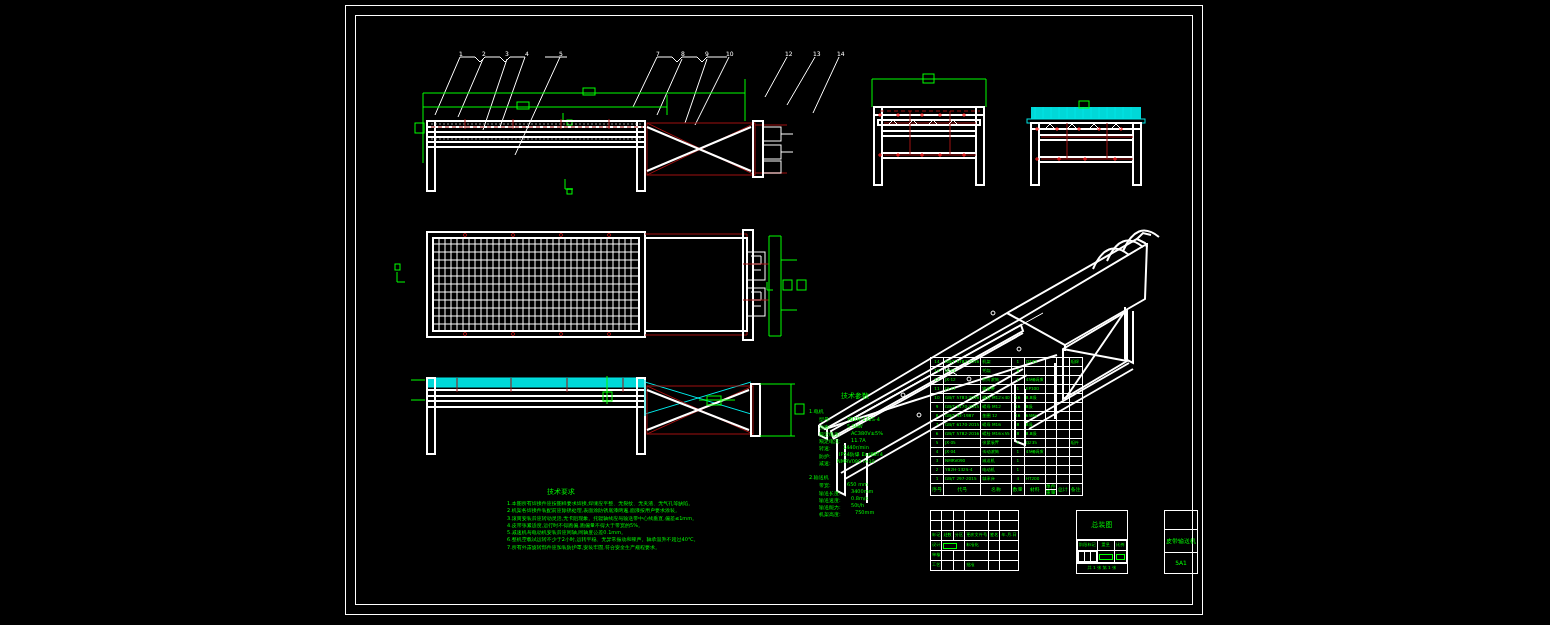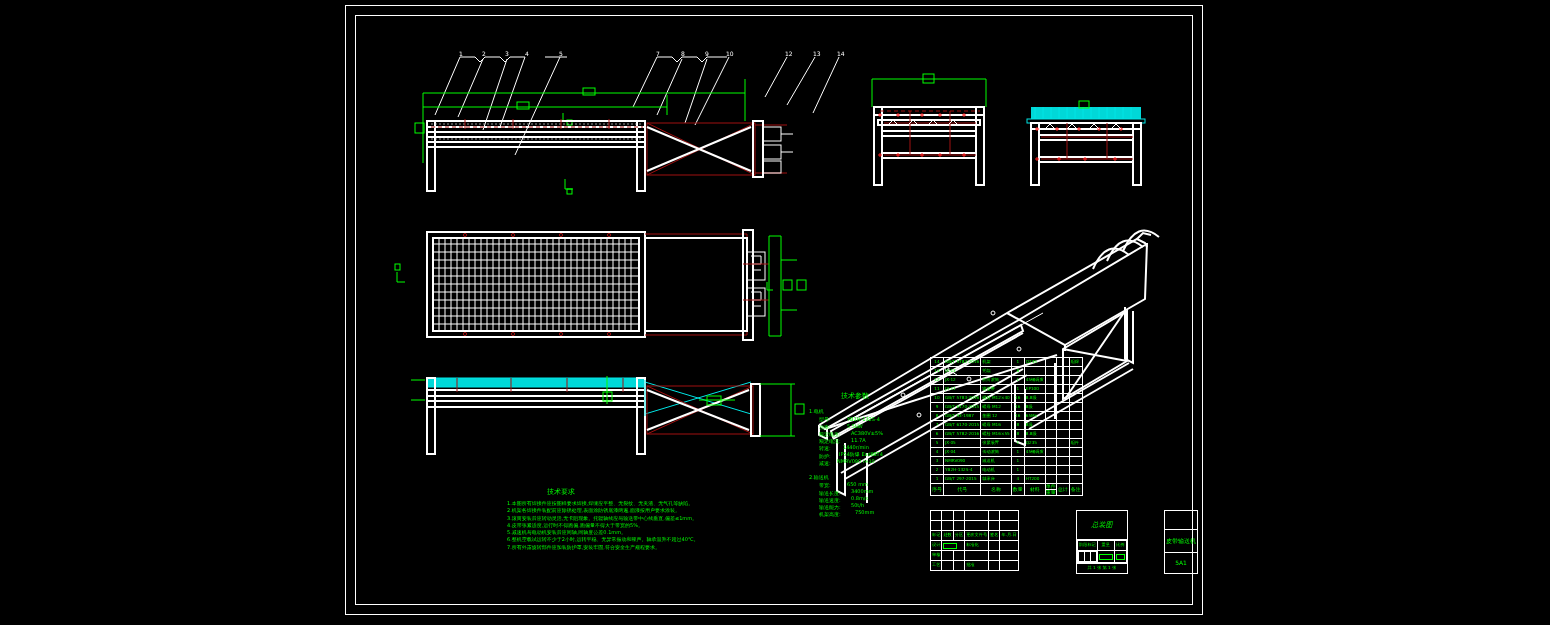"总装图" td.big { font-style: italic -> none }
